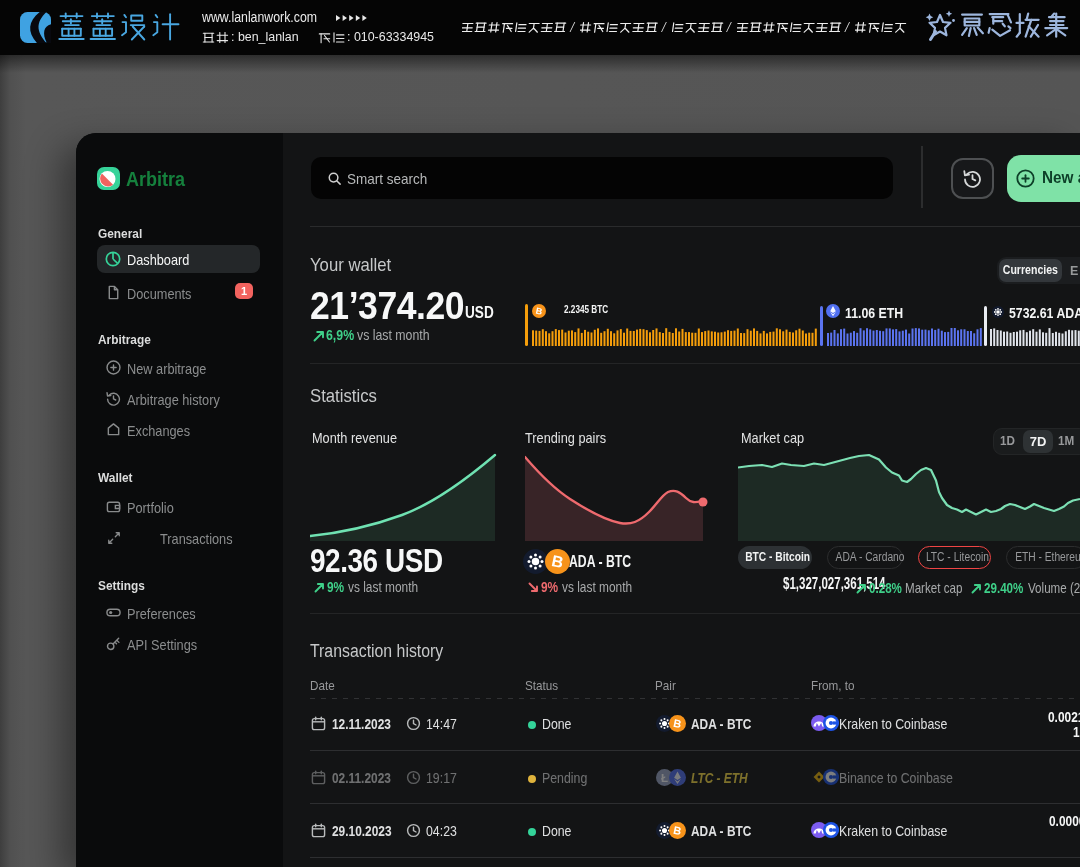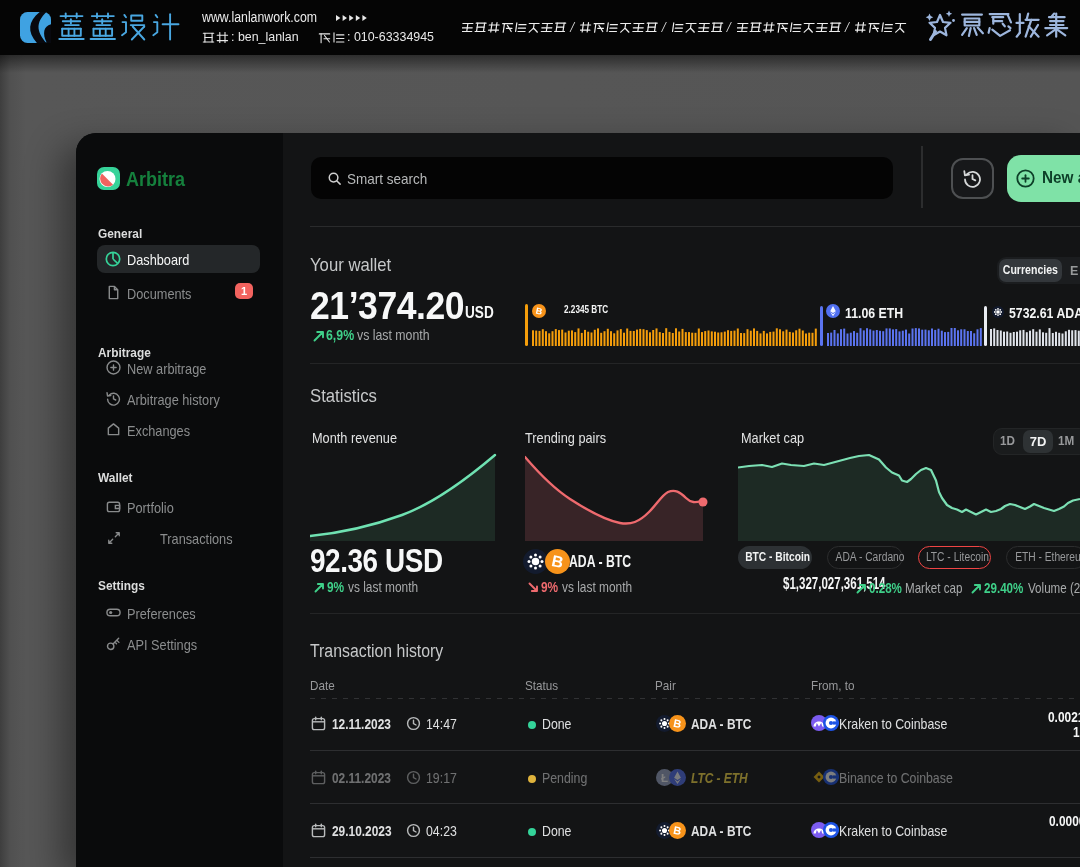"Arbitrage" div.abs { top: 345px -> 332px }
